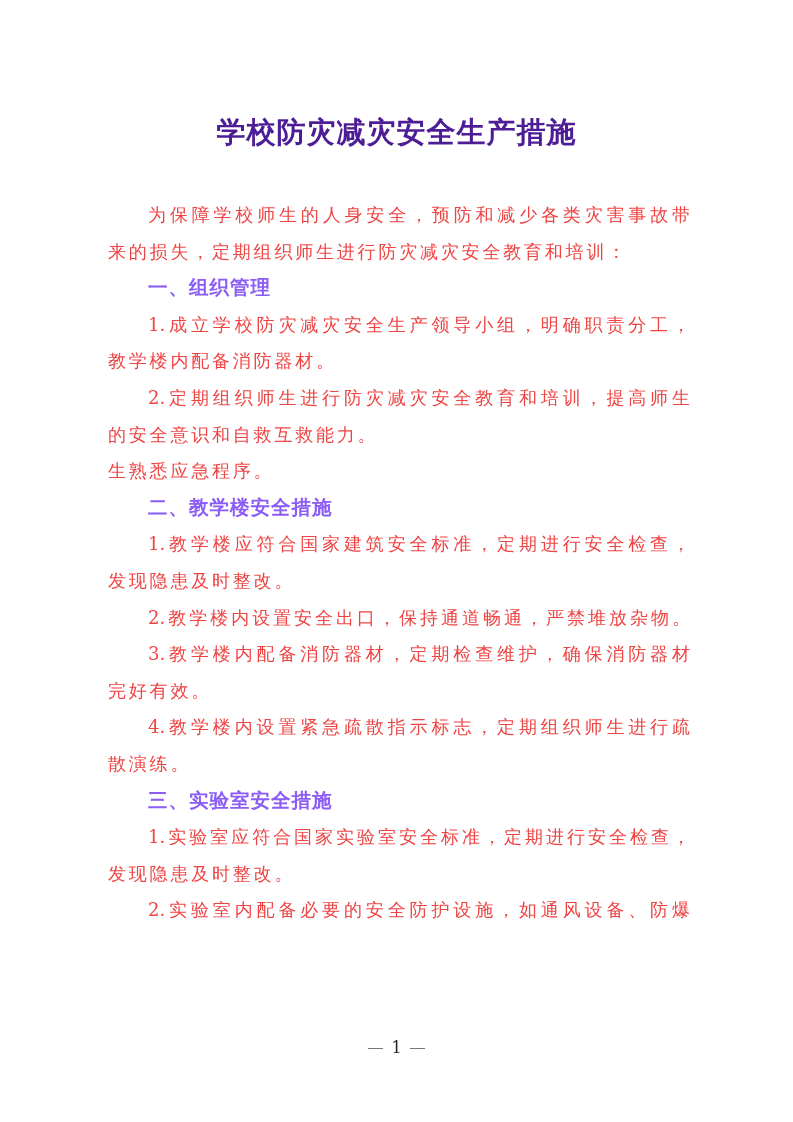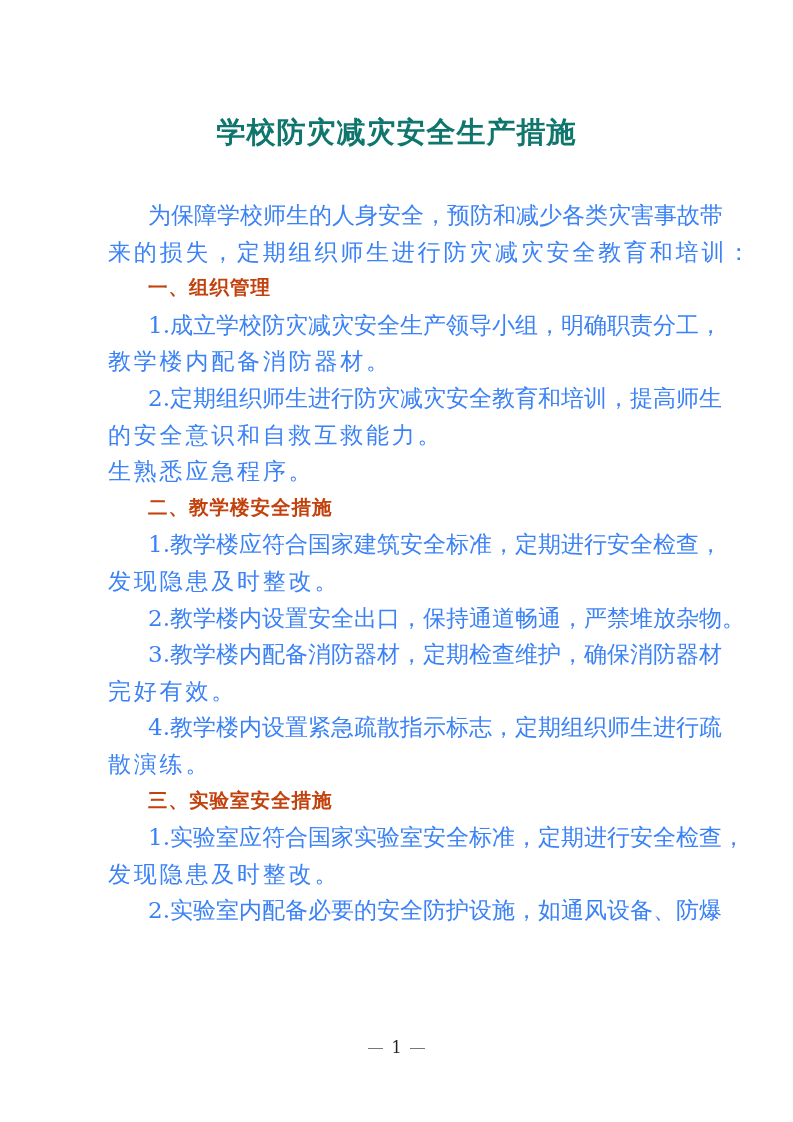"学校防灾减灾安全生产措施" .title { color: #0f766e -> #4c1d95 }
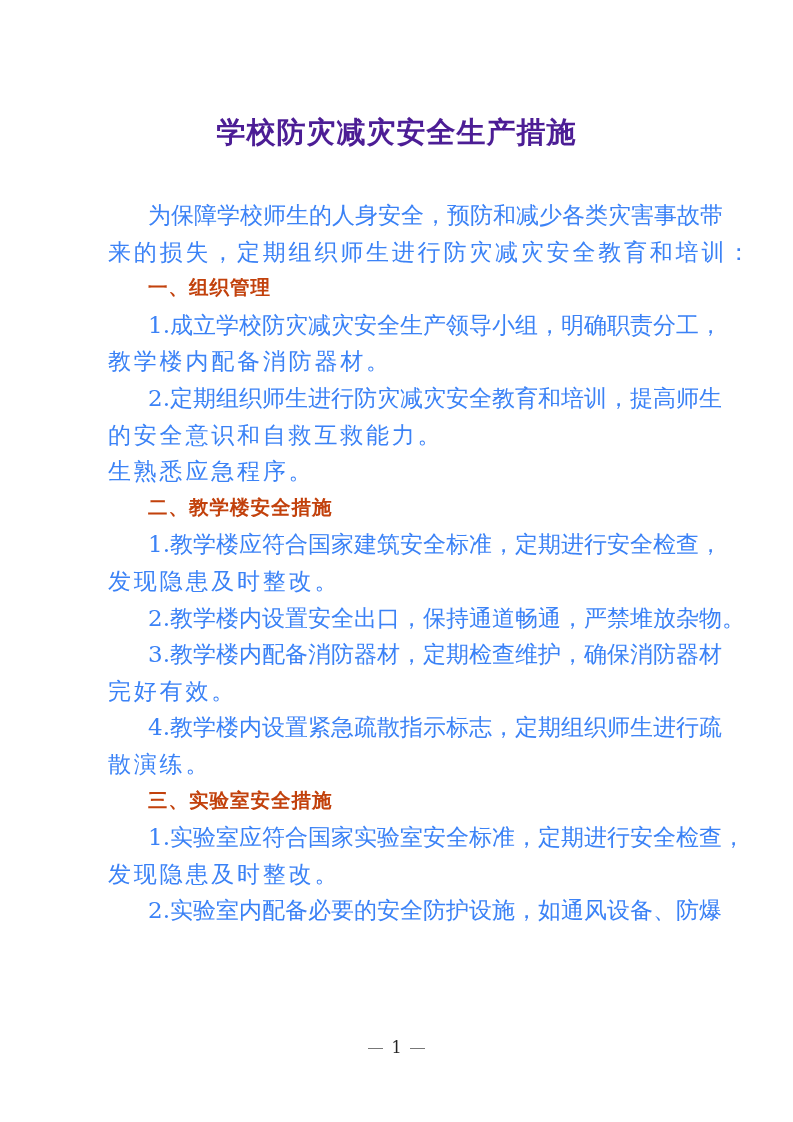"为保障学校师生的人身安全，预防和减少各类灾害事故带" .line { color: #3b82f6 -> #ef4444; font-size: 23px -> 18px }
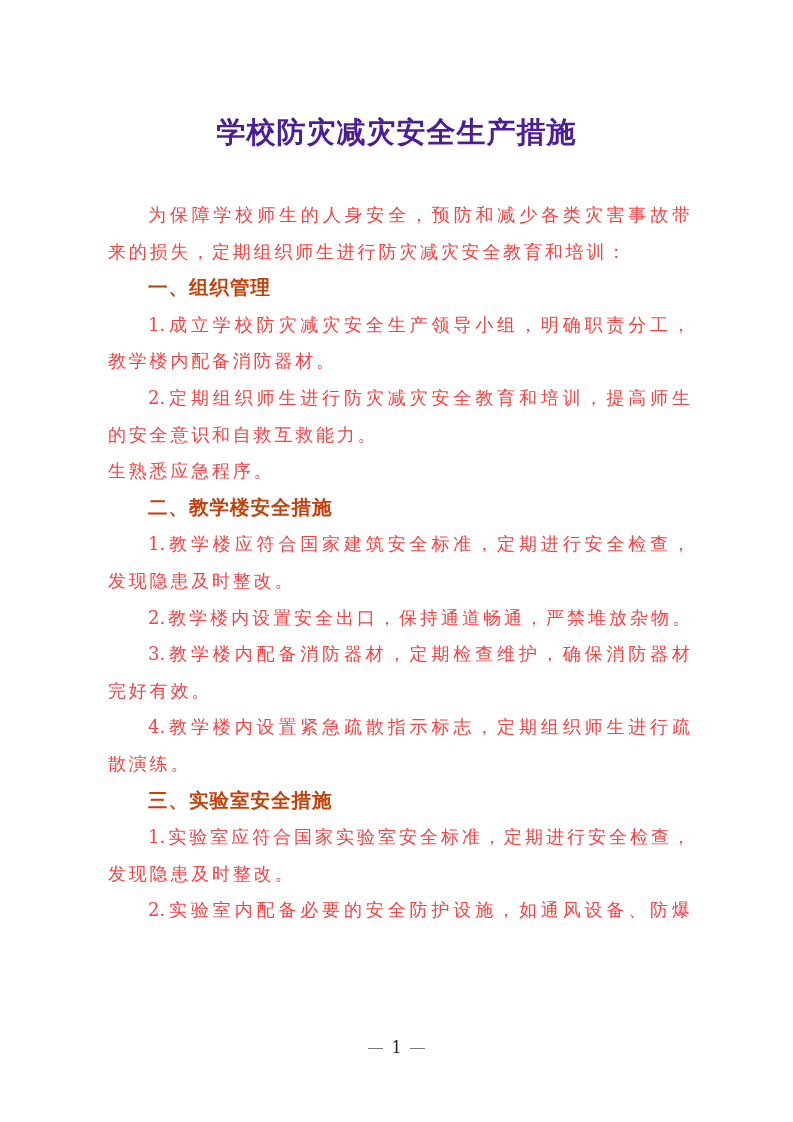"一、组织管理" .line.heading { color: #c2410c -> #8b5cf6 }
